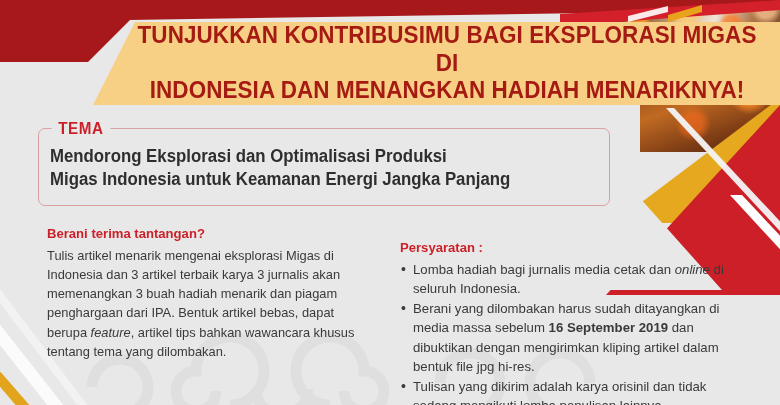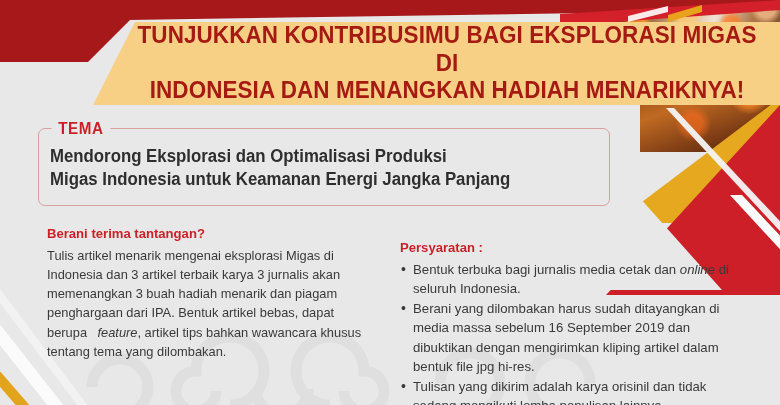"Bentuk terbuka bagi jurnalis media" span { text: Bentuk terbuka -> Lomba hadiah }
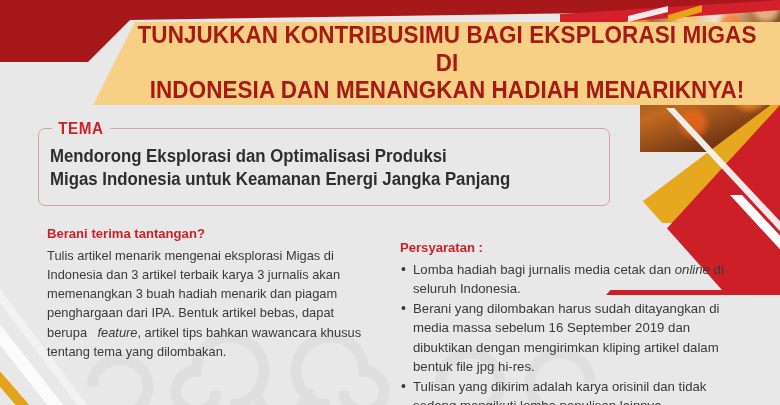"feature" .col-body em { margin-left: 7px -> none }
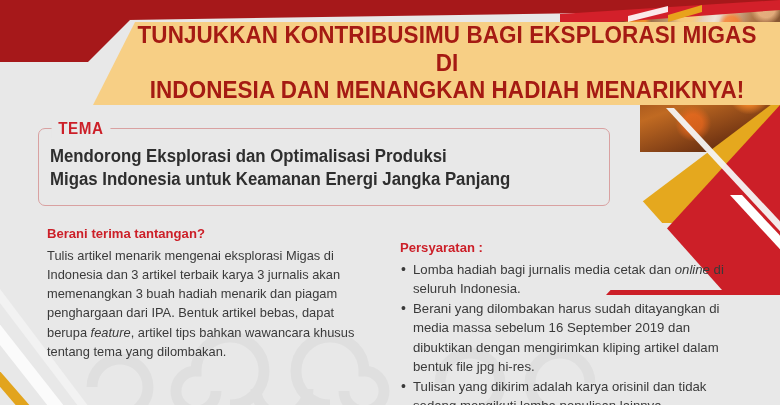"16 September 2019" ul.req li b { font-weight: normal -> bold }
